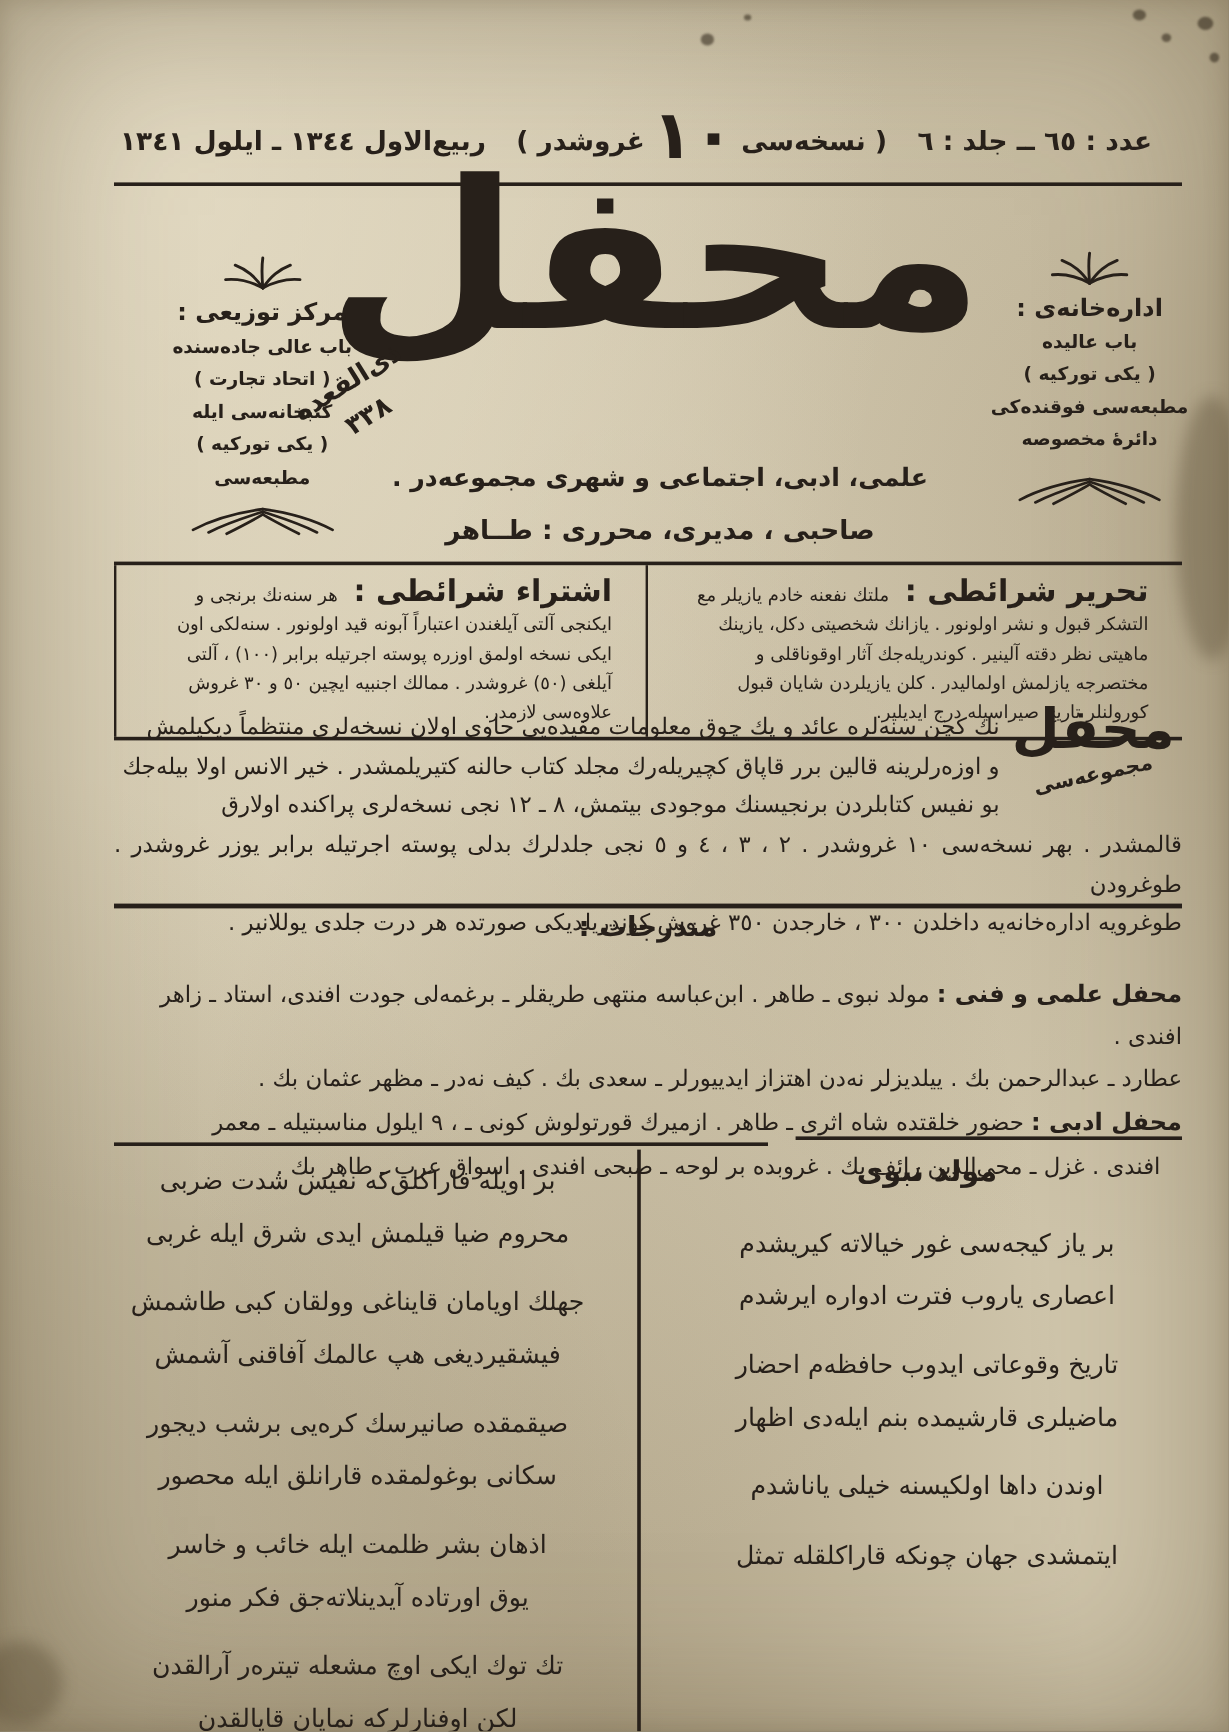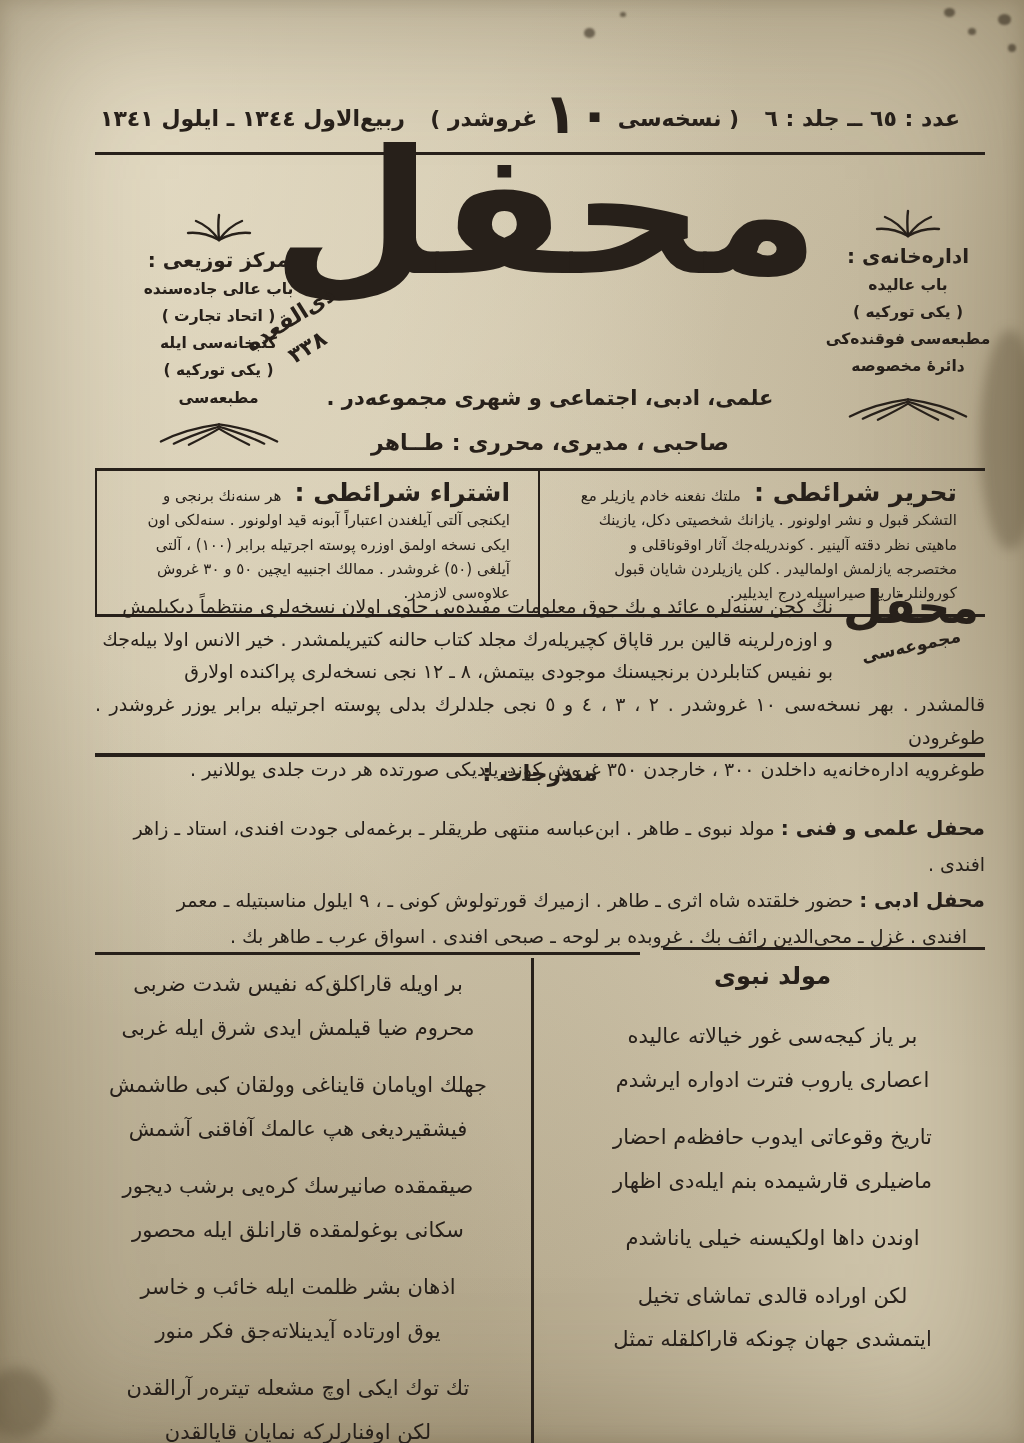"عطارد ـ عبدالرحمن بك ." div.c-line { html: none -> <div> <span>عطارد ـ عبدالرحمن بك . ییلدیزلر نه‌دن اهتزاز ایدییورلر ـ سعدی بك . کیف نه‌در ـ مظهر عثمان بك .</span> </div> }
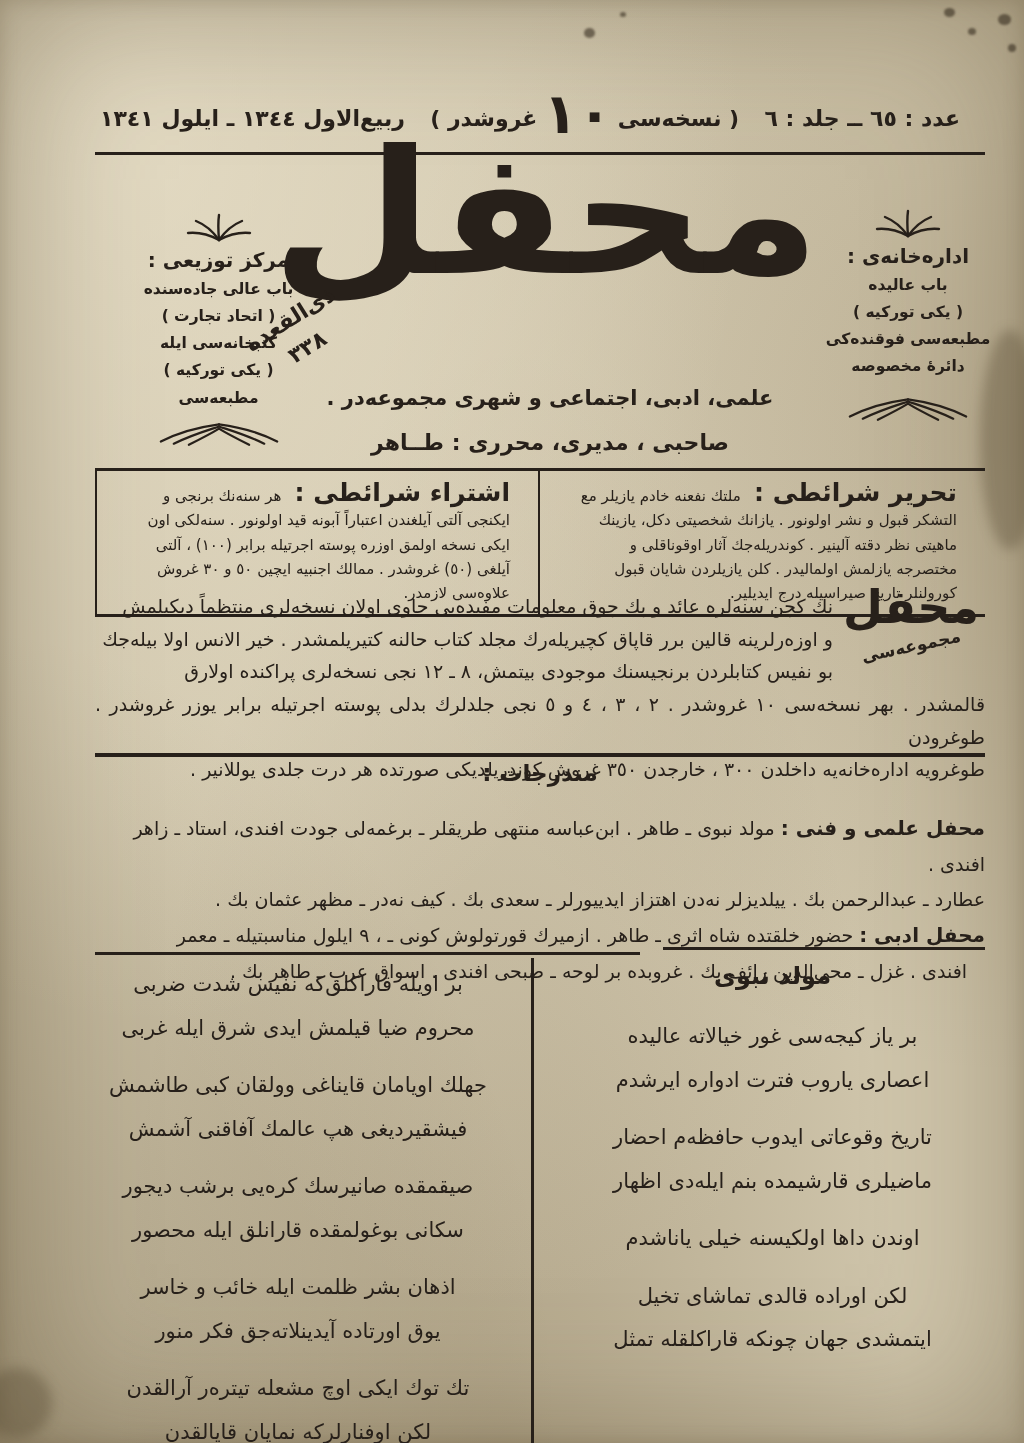"بر یاز کیجه‌سی غور خیالاته" div.verse { text: عالیده -> کیریشدم }
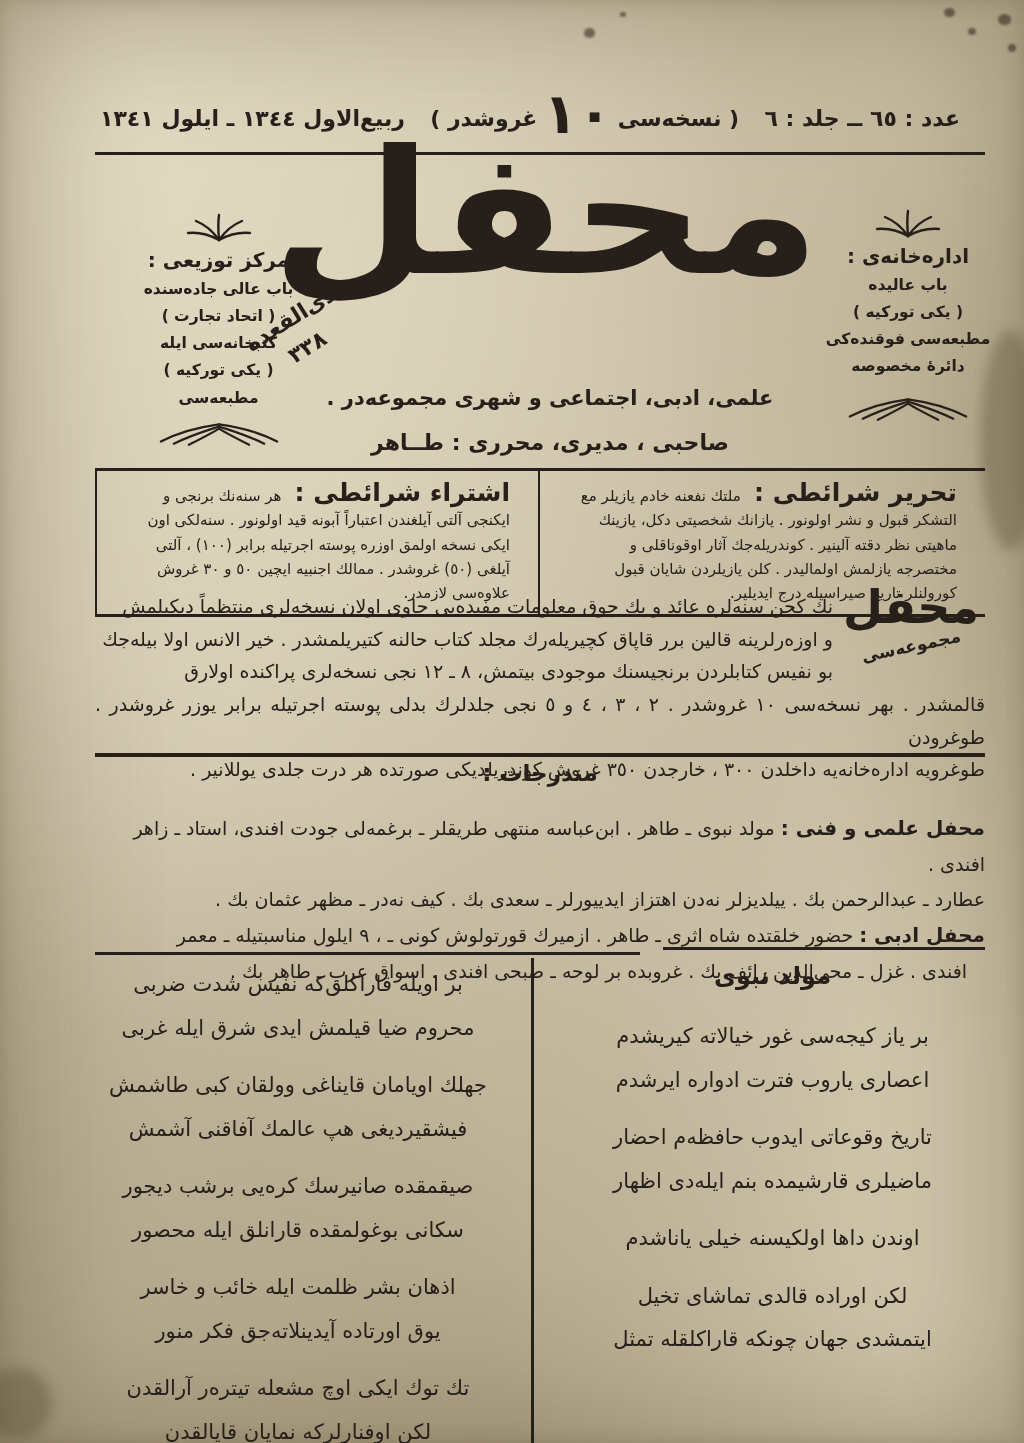"لکن اوراده قالدی تماشای تخیل" div.verse { html: <div>لکن اوراده قالدی تماشای تخیل</div> -> none }
